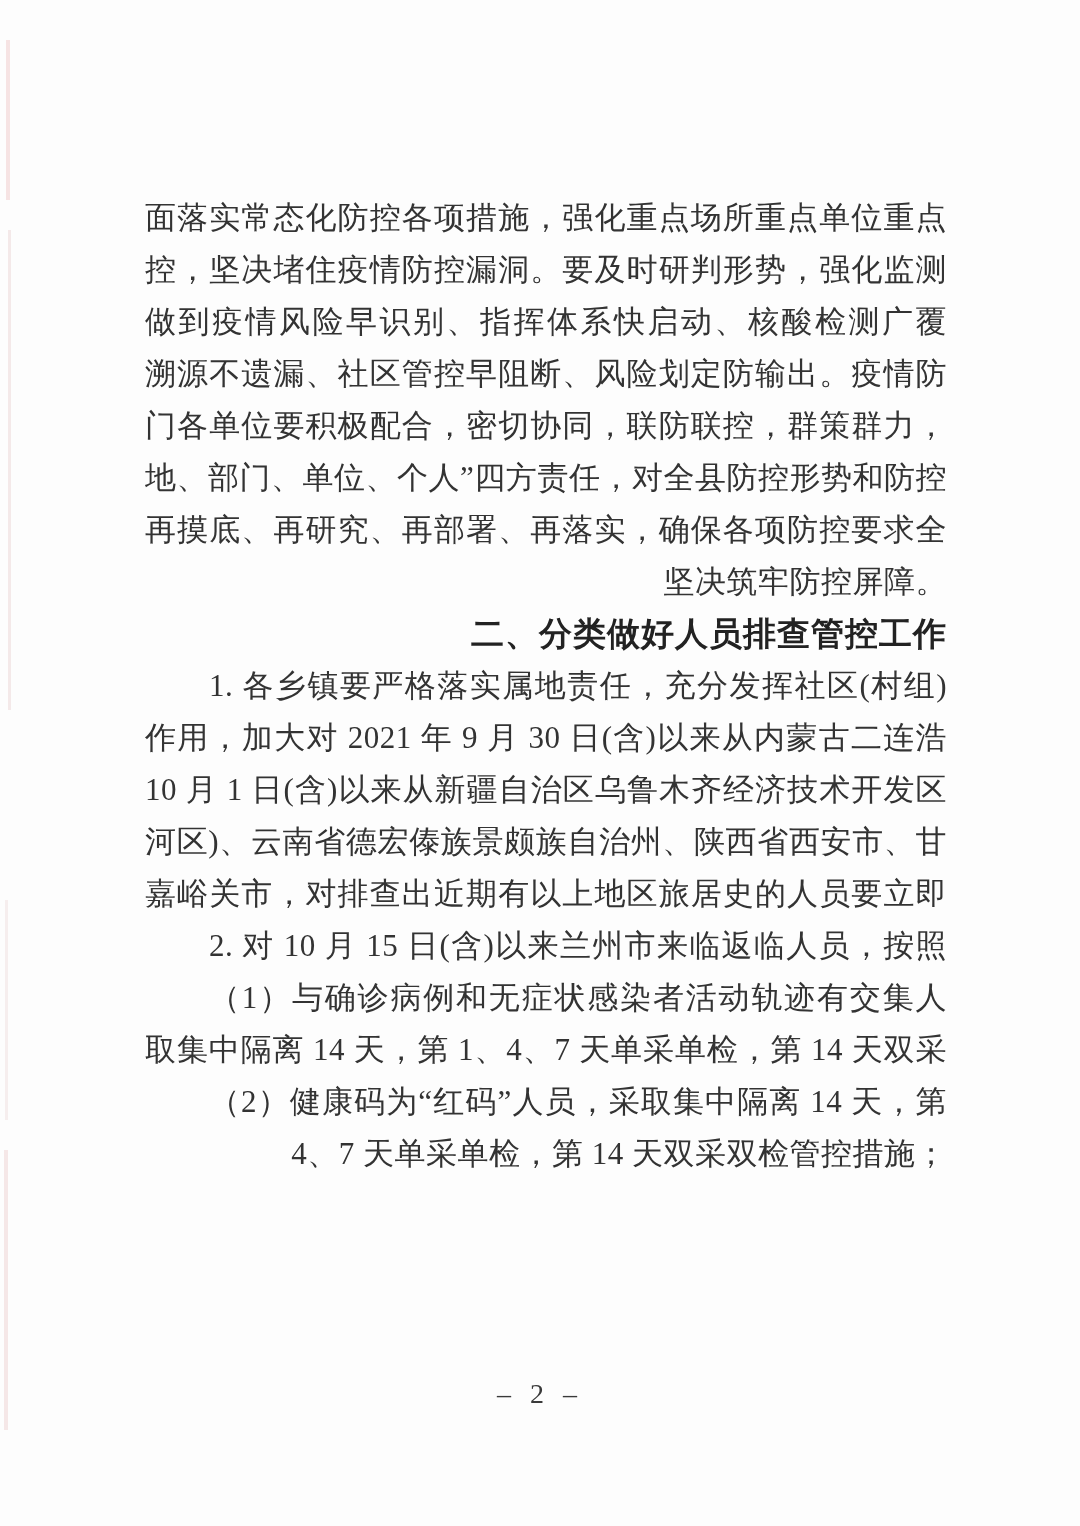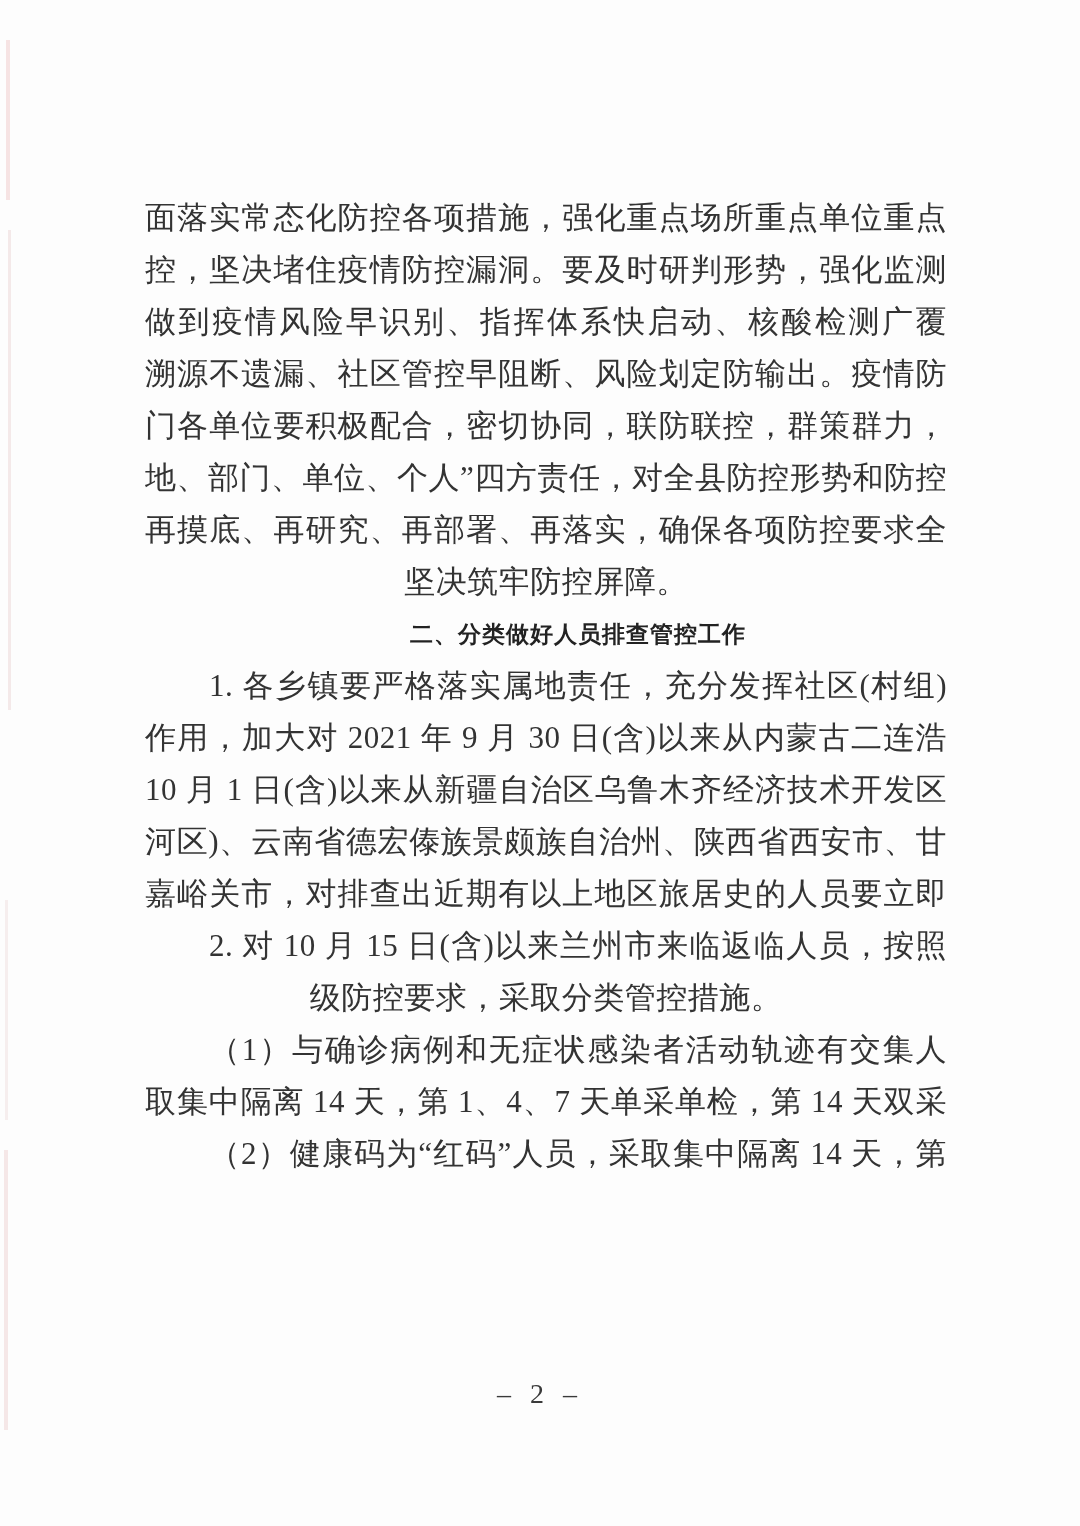"坚决筑牢防控屏障。" .end { text-align: center -> right }
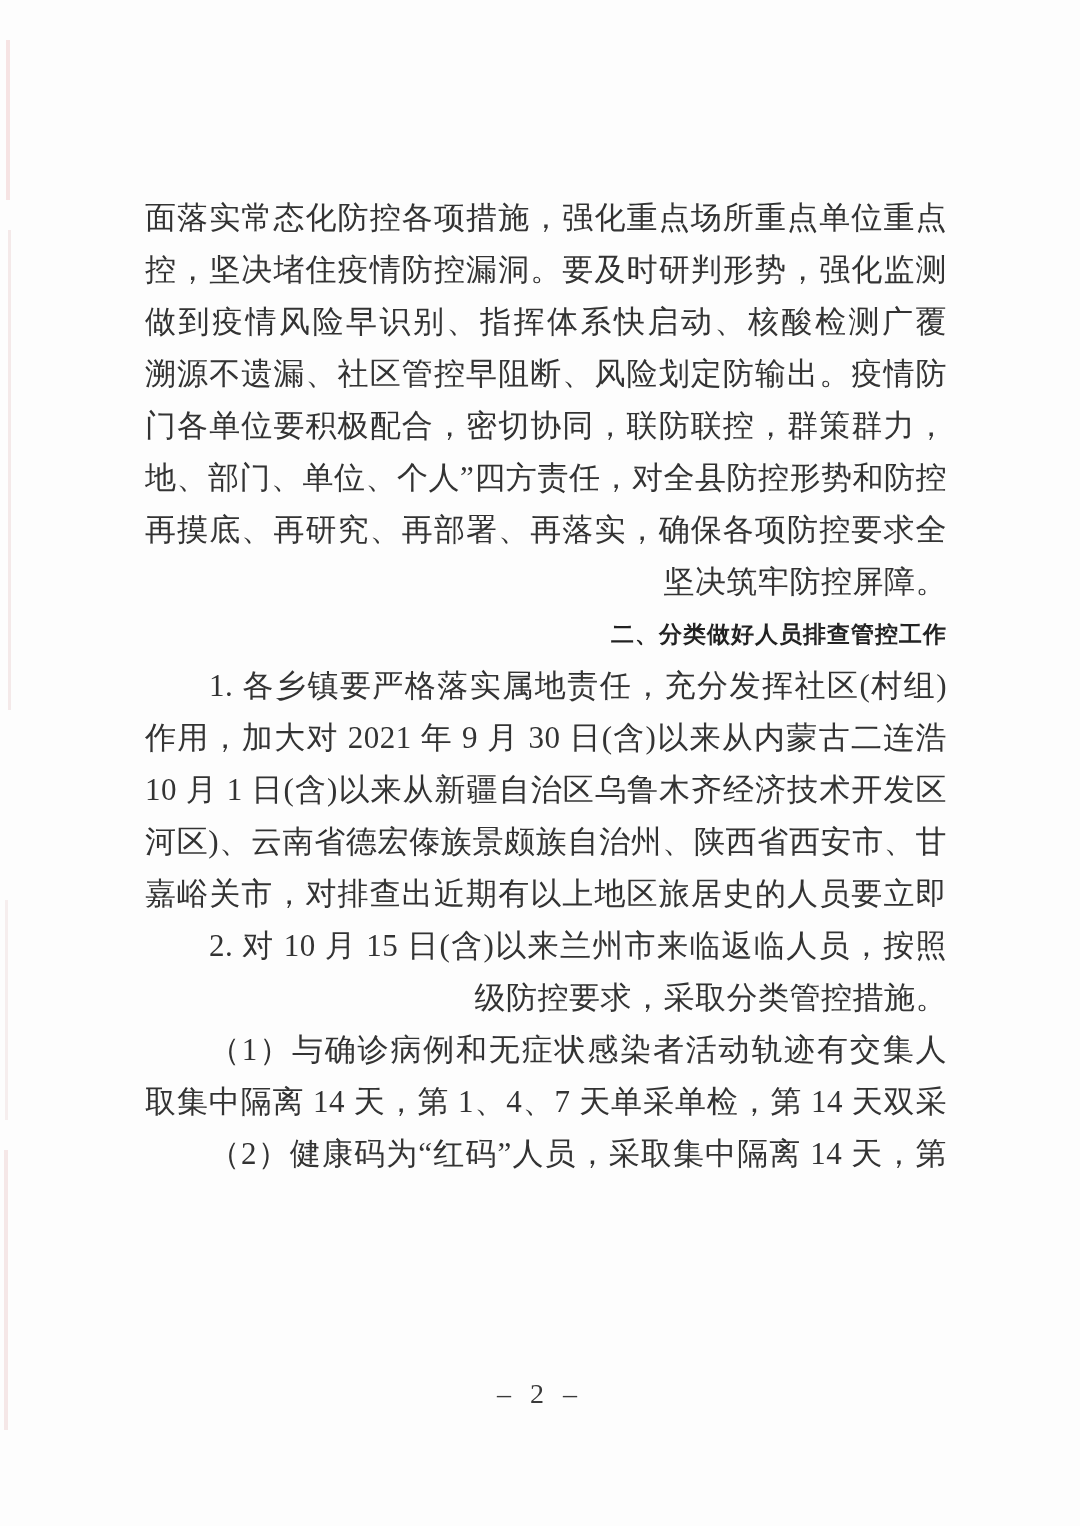"二、分类做好人员排查管控工作" .heading { font-size: 23px -> 33px }
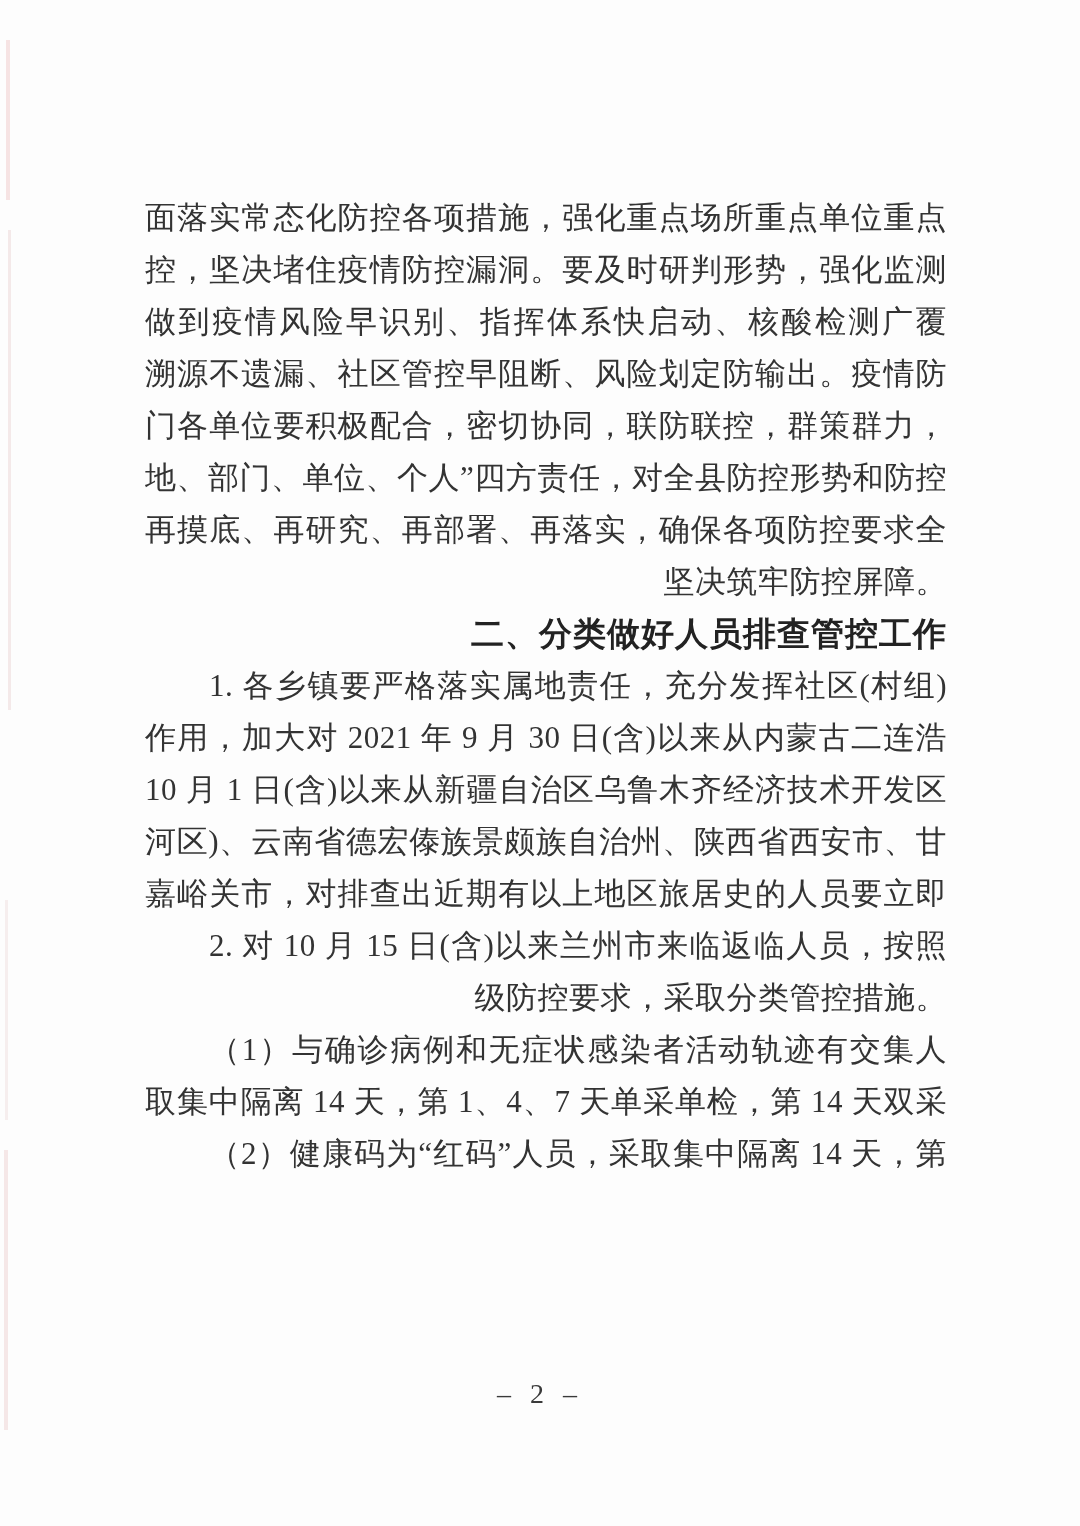"级防控要求，采取分类管控措施。" div.line { html: <div>级防控要求，采取分类管控措施。</div> -> none }
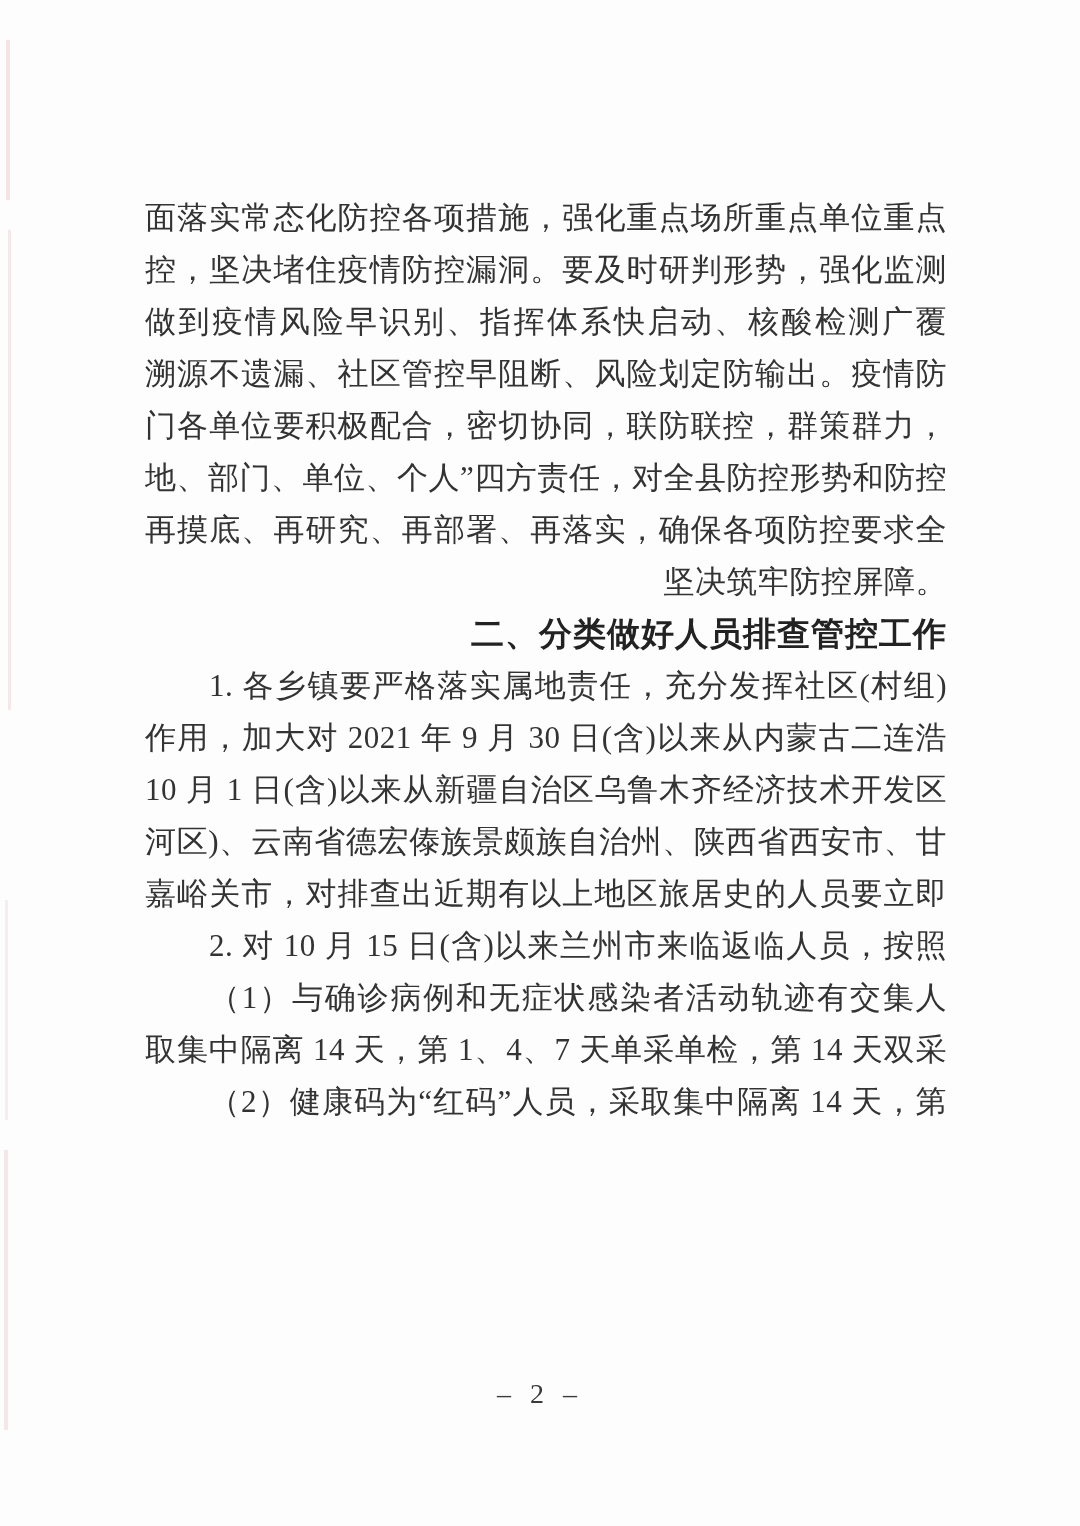"4、7 天单采单检，第 14 天双采双检管控措施；" div.line { html: none -> <div>4、7 天单采单检，第 14 天双采双检管控措施；</div> }
